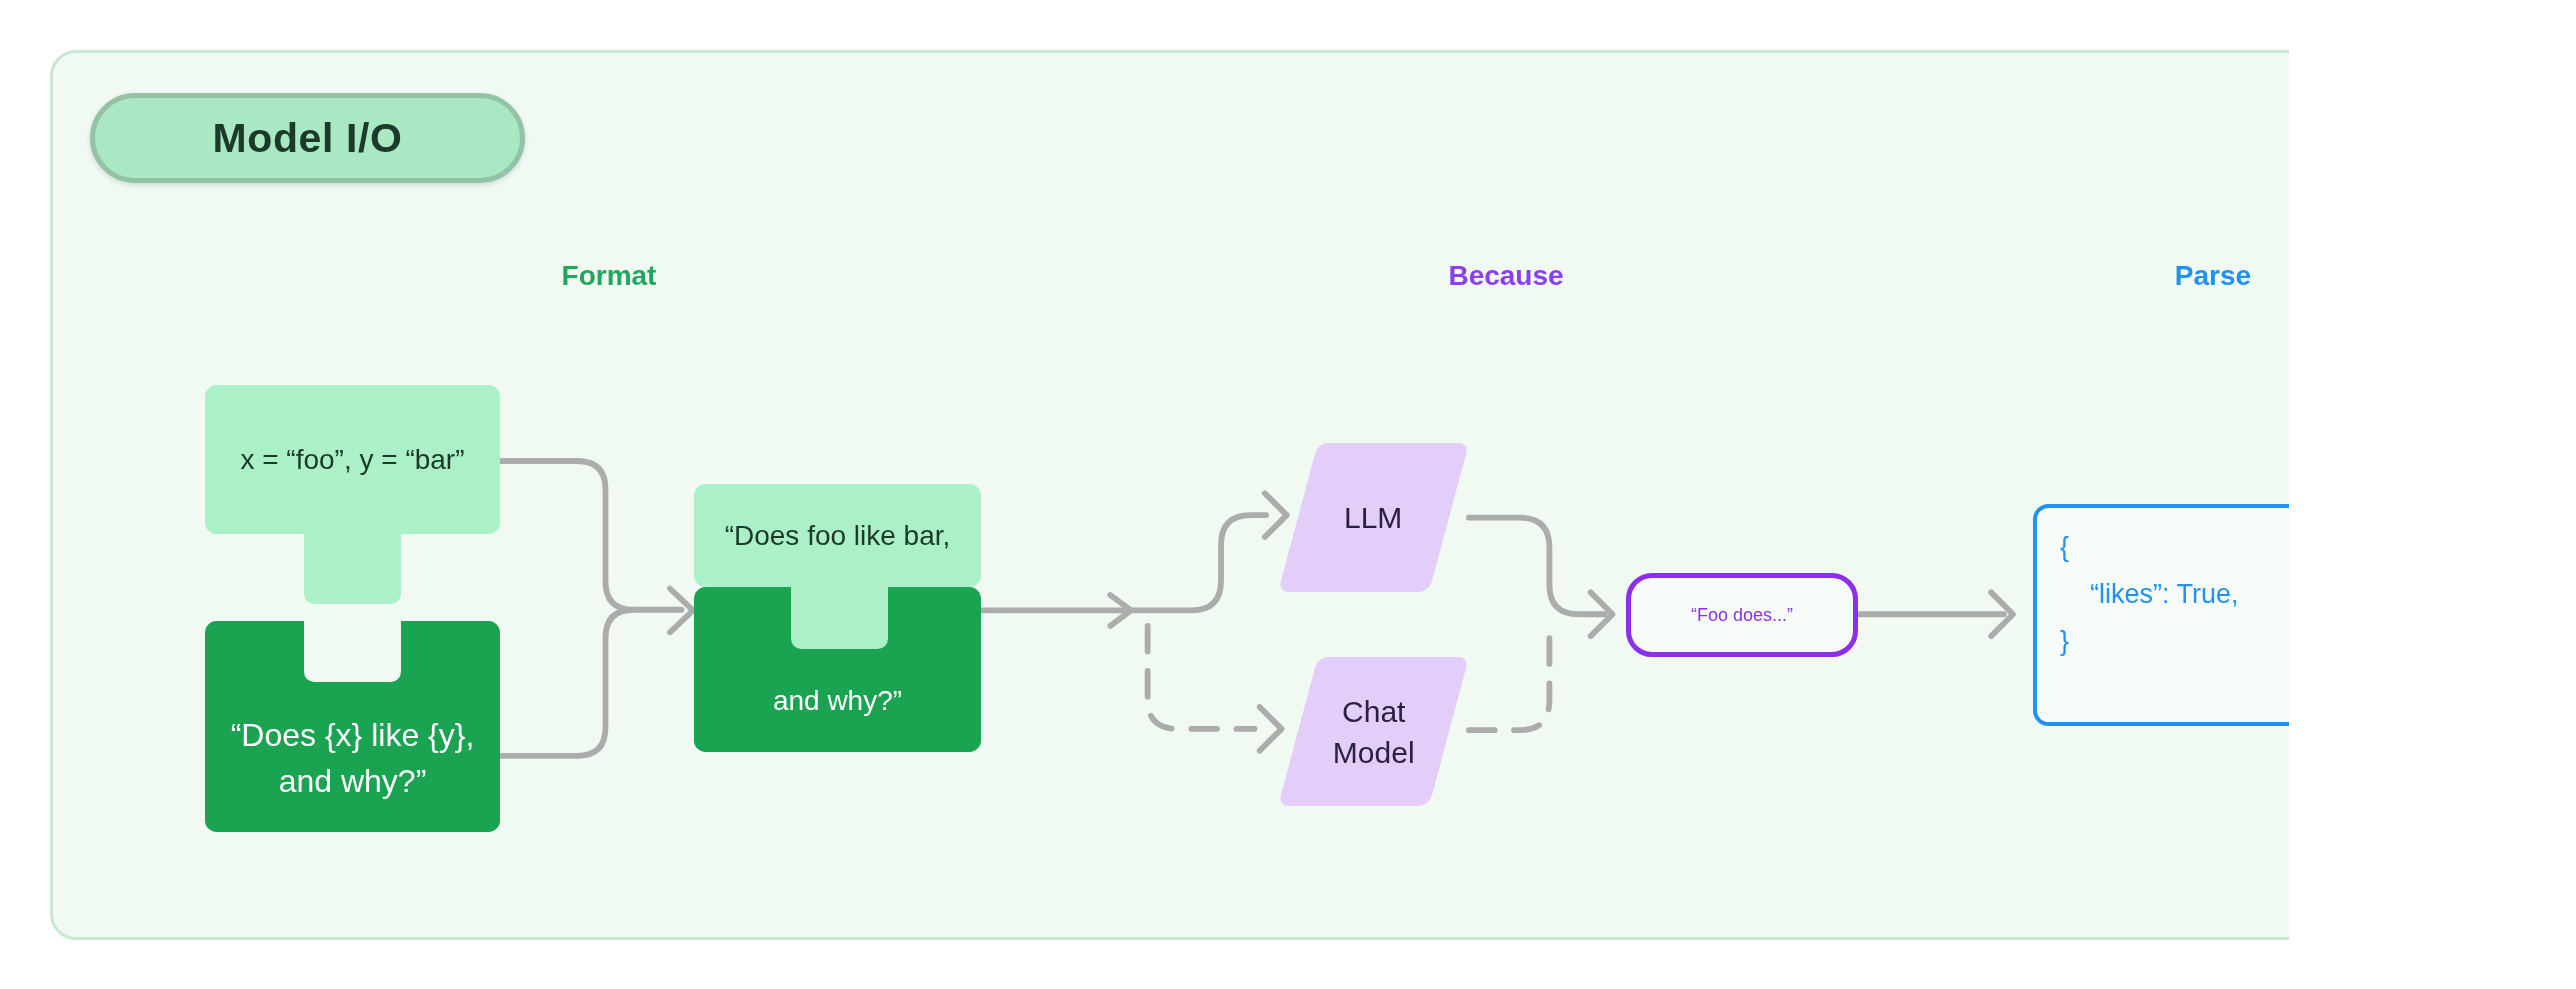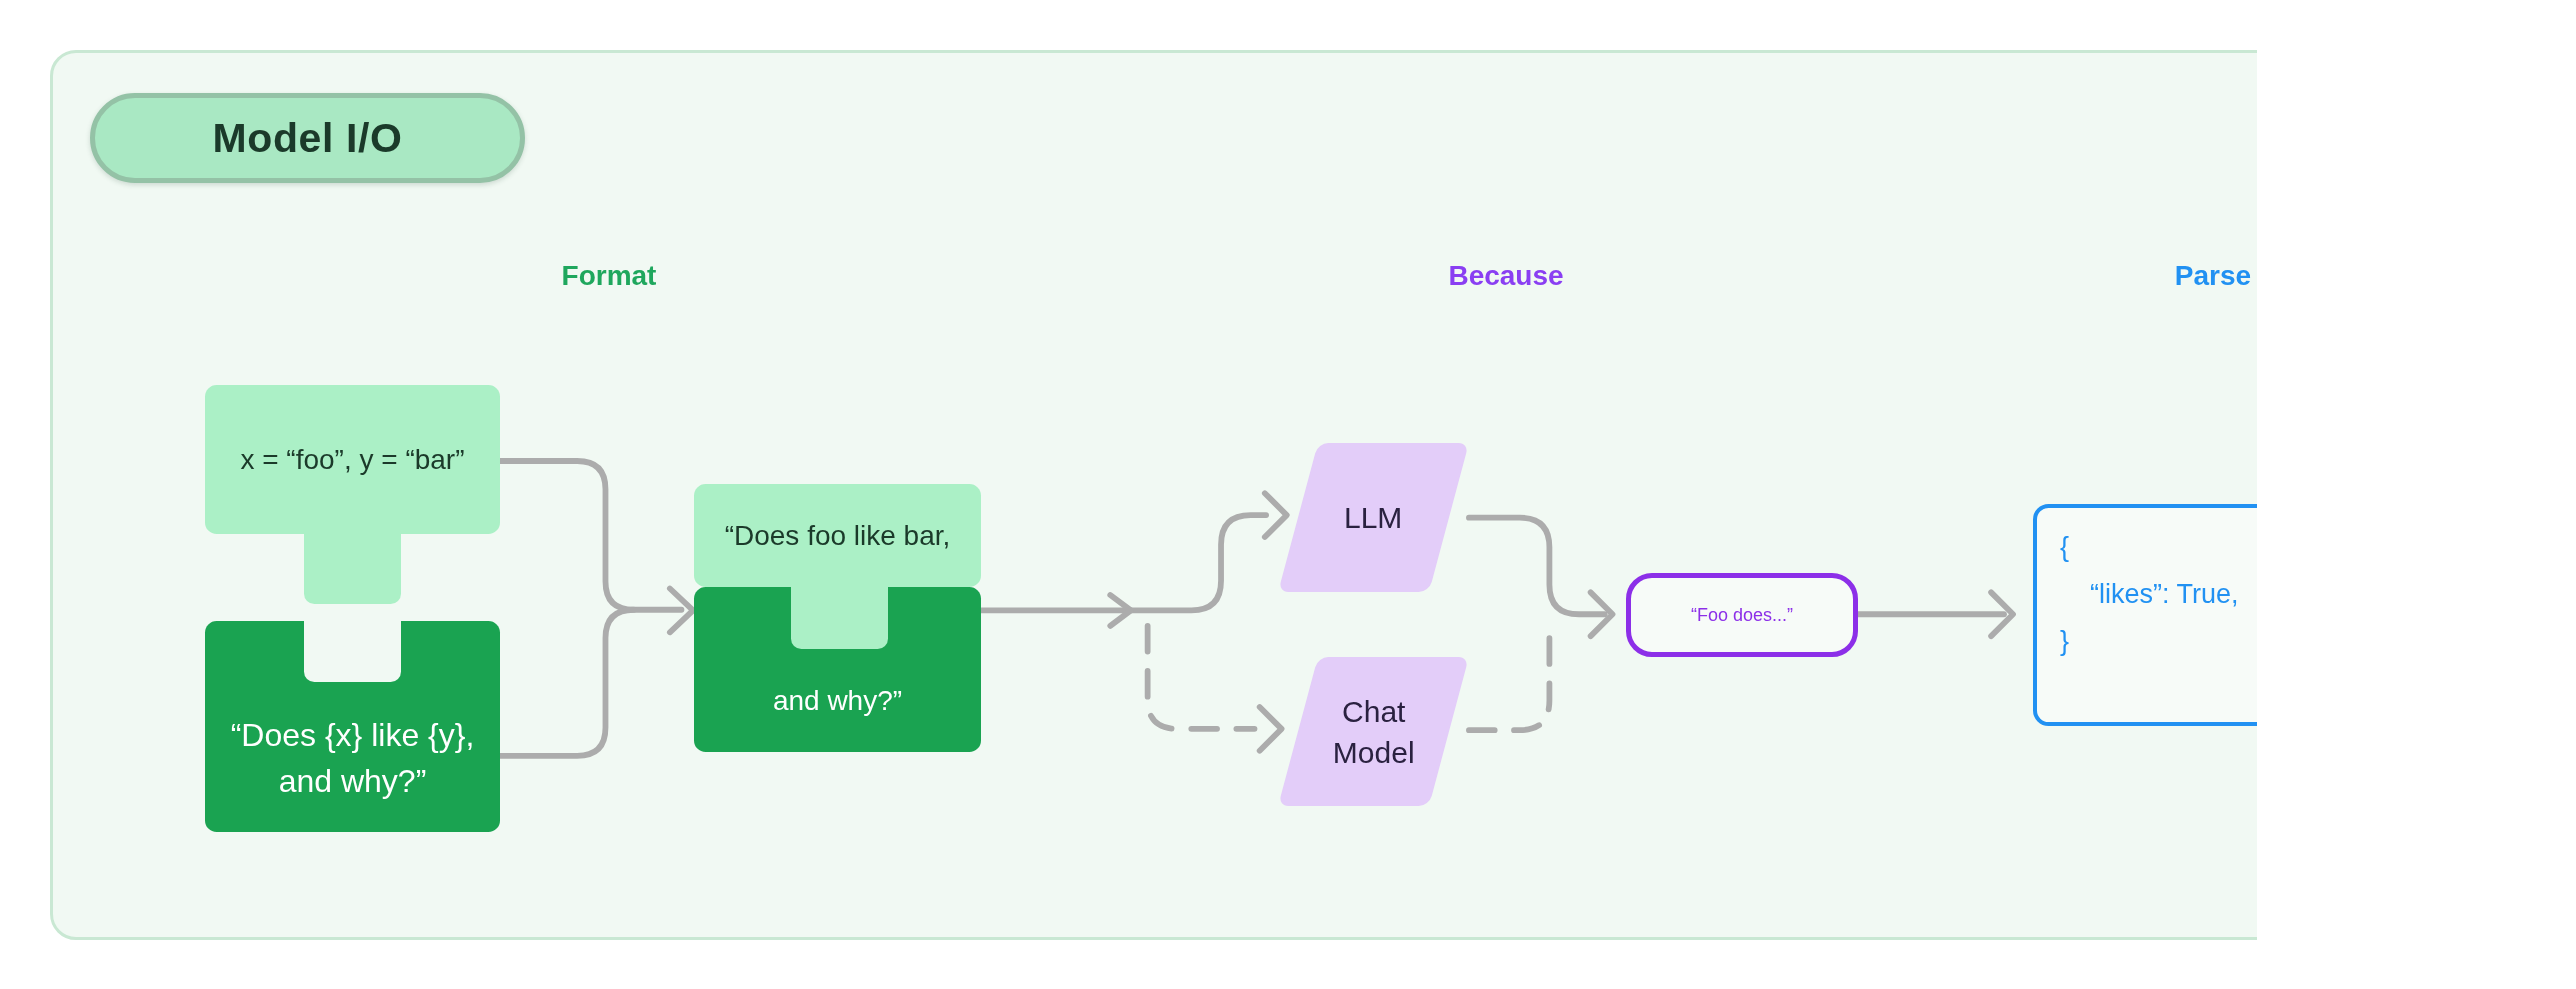"Model I/O" .page { padding-left: none -> 32px }
